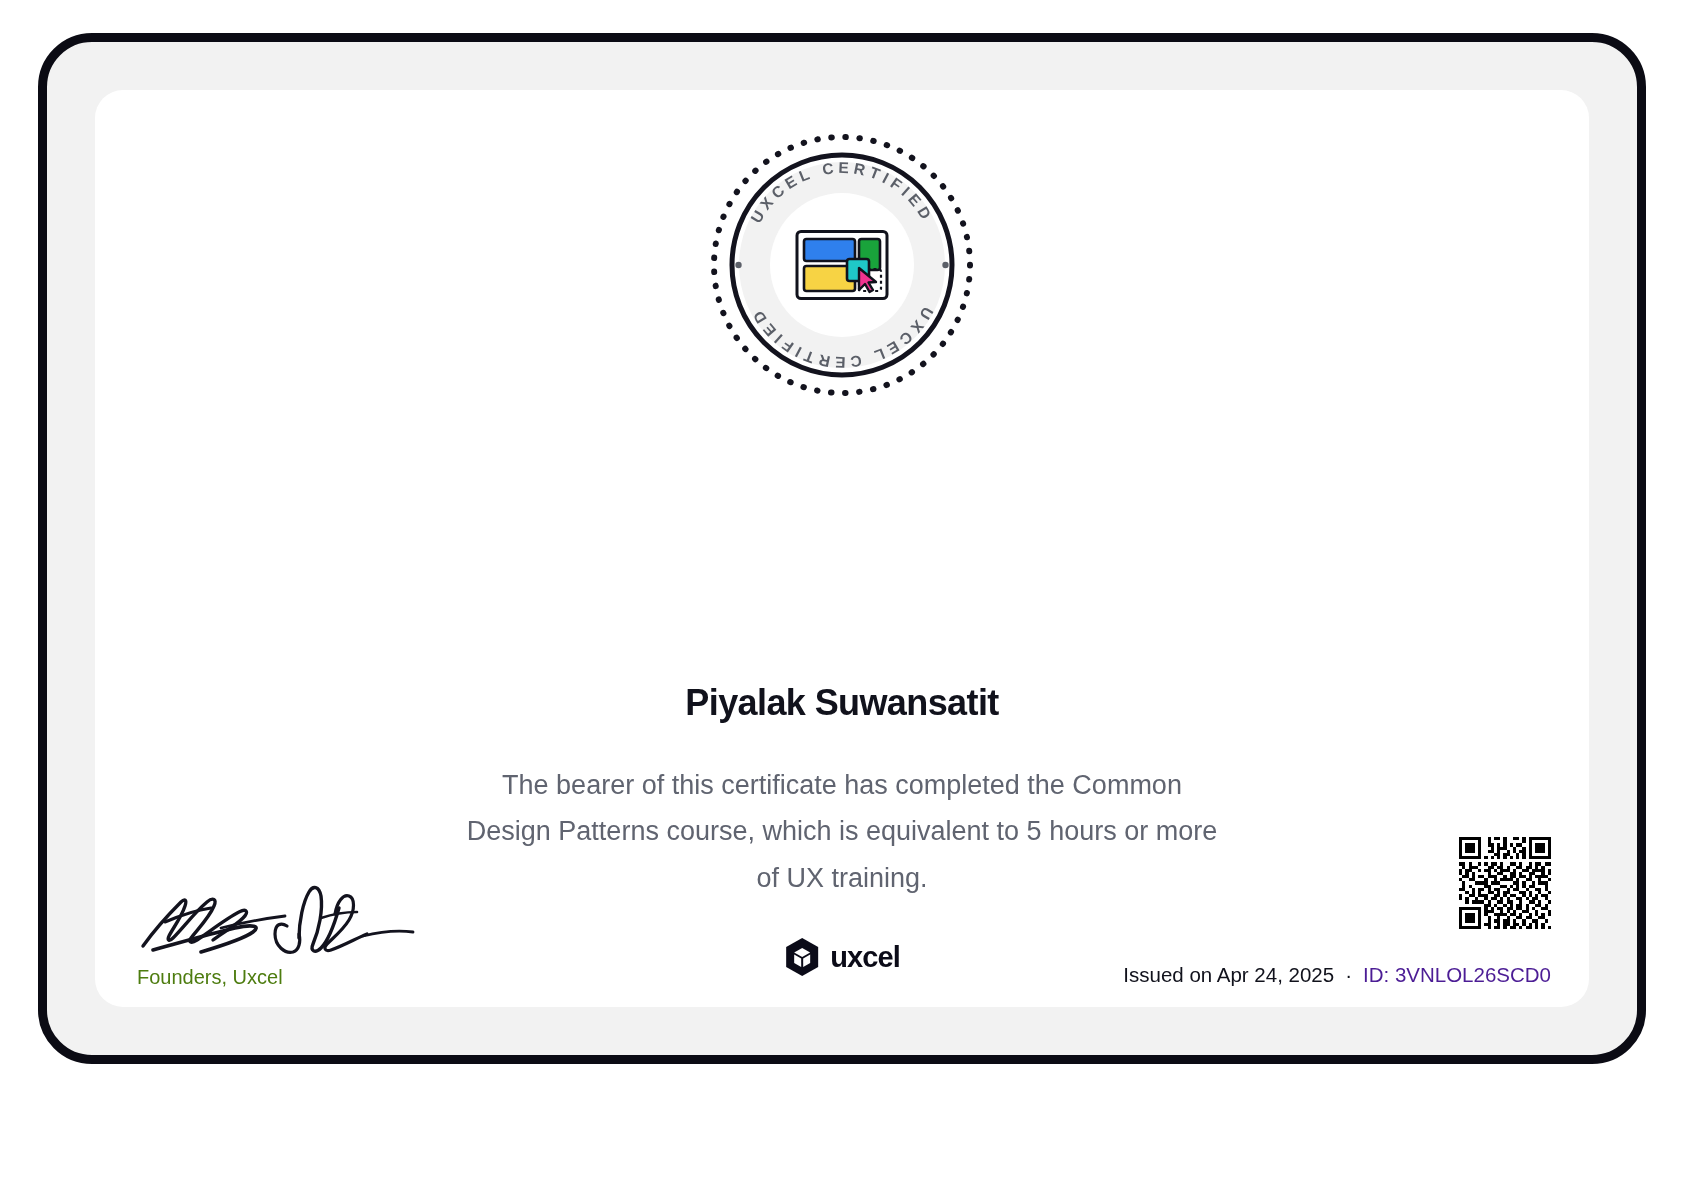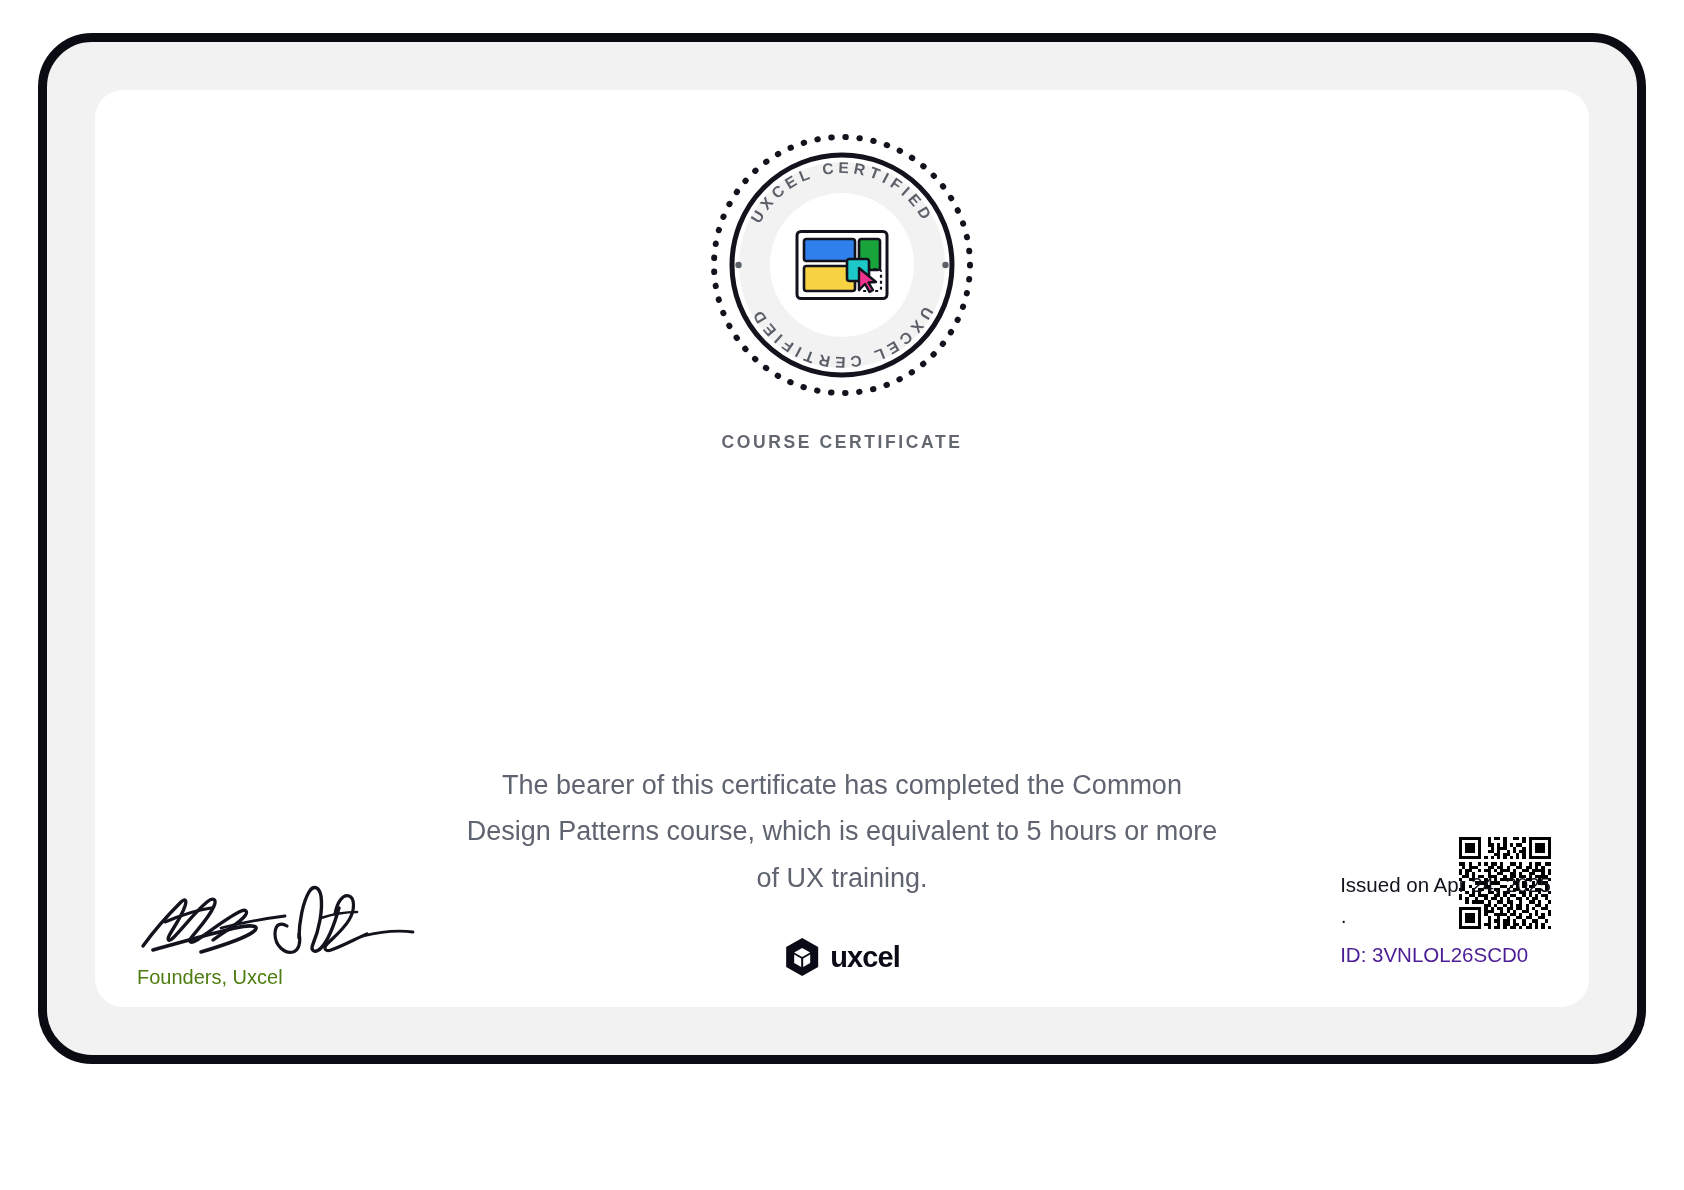"COURSE CERTIFICATE" div.kicker { html: <div>COURSE CERTIFICATE</div> -> none }
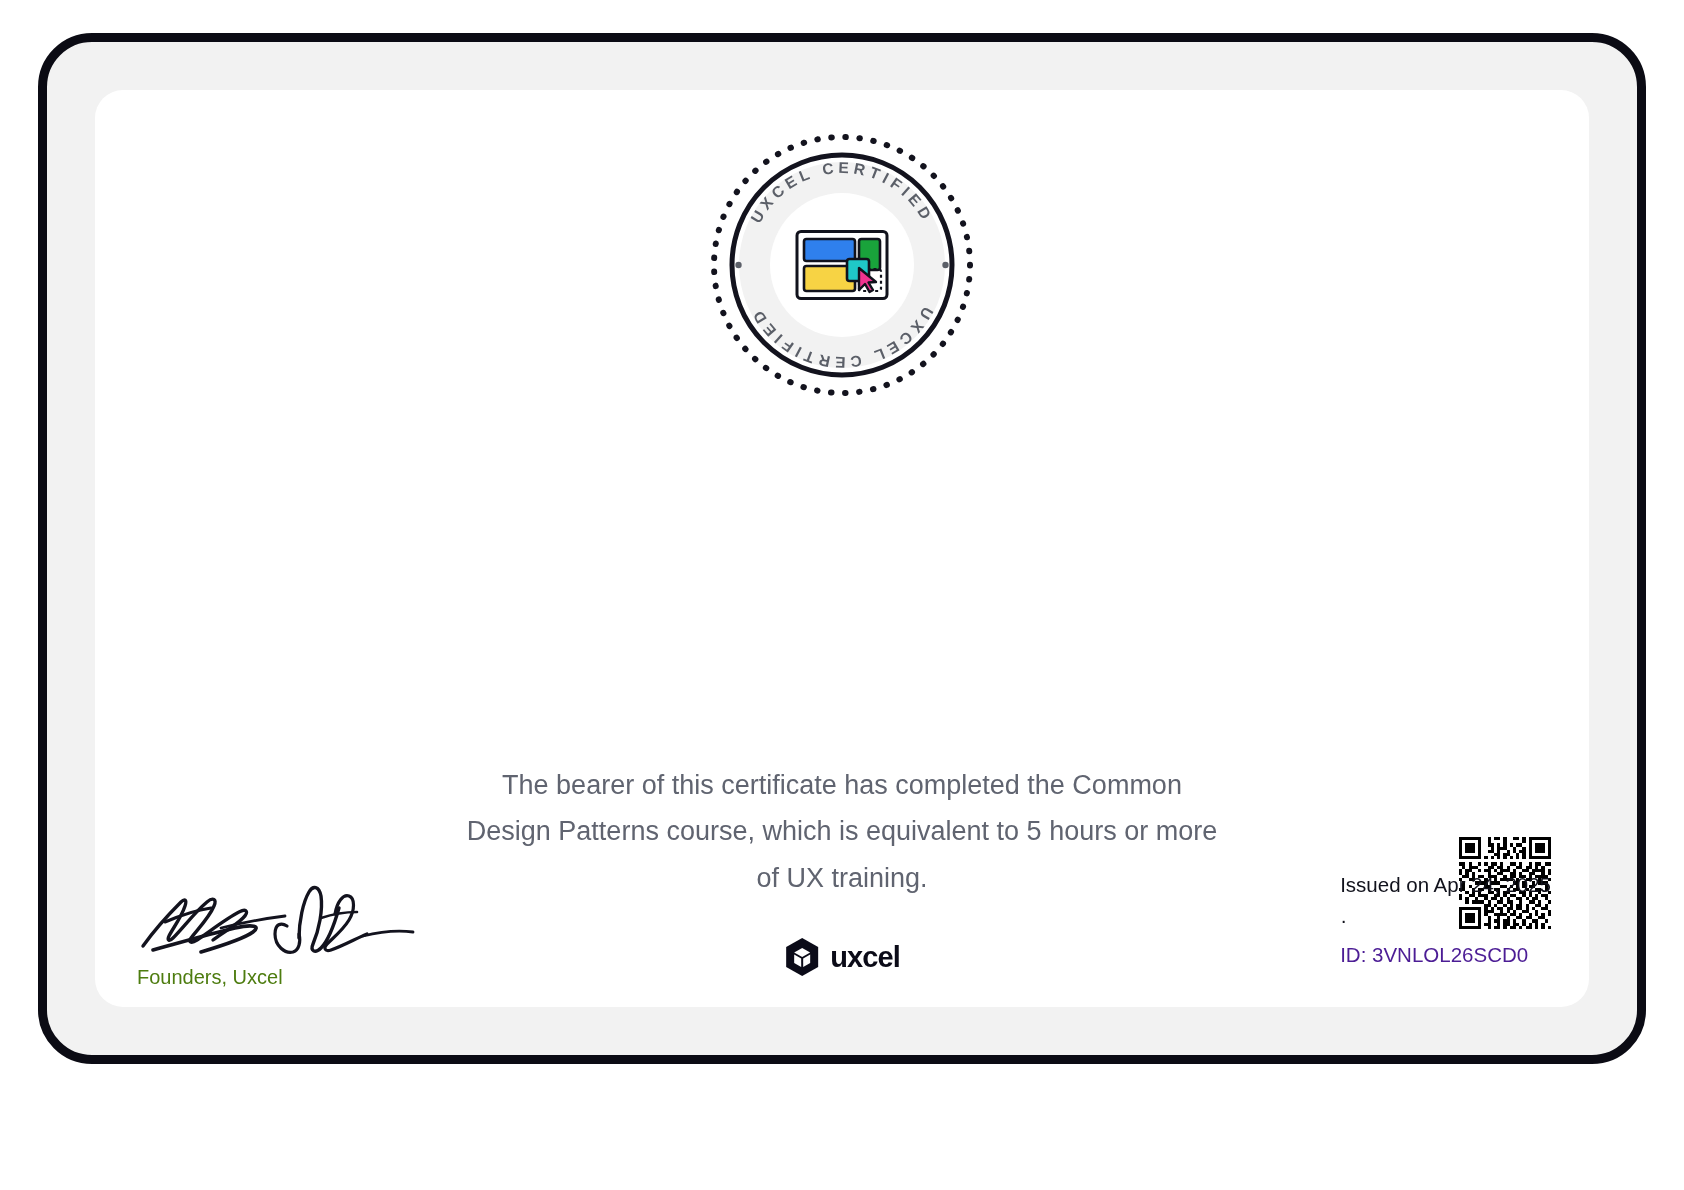"Piyalak Suwansatit" div { html: none -> <div>Piyalak Suwansatit</div> }
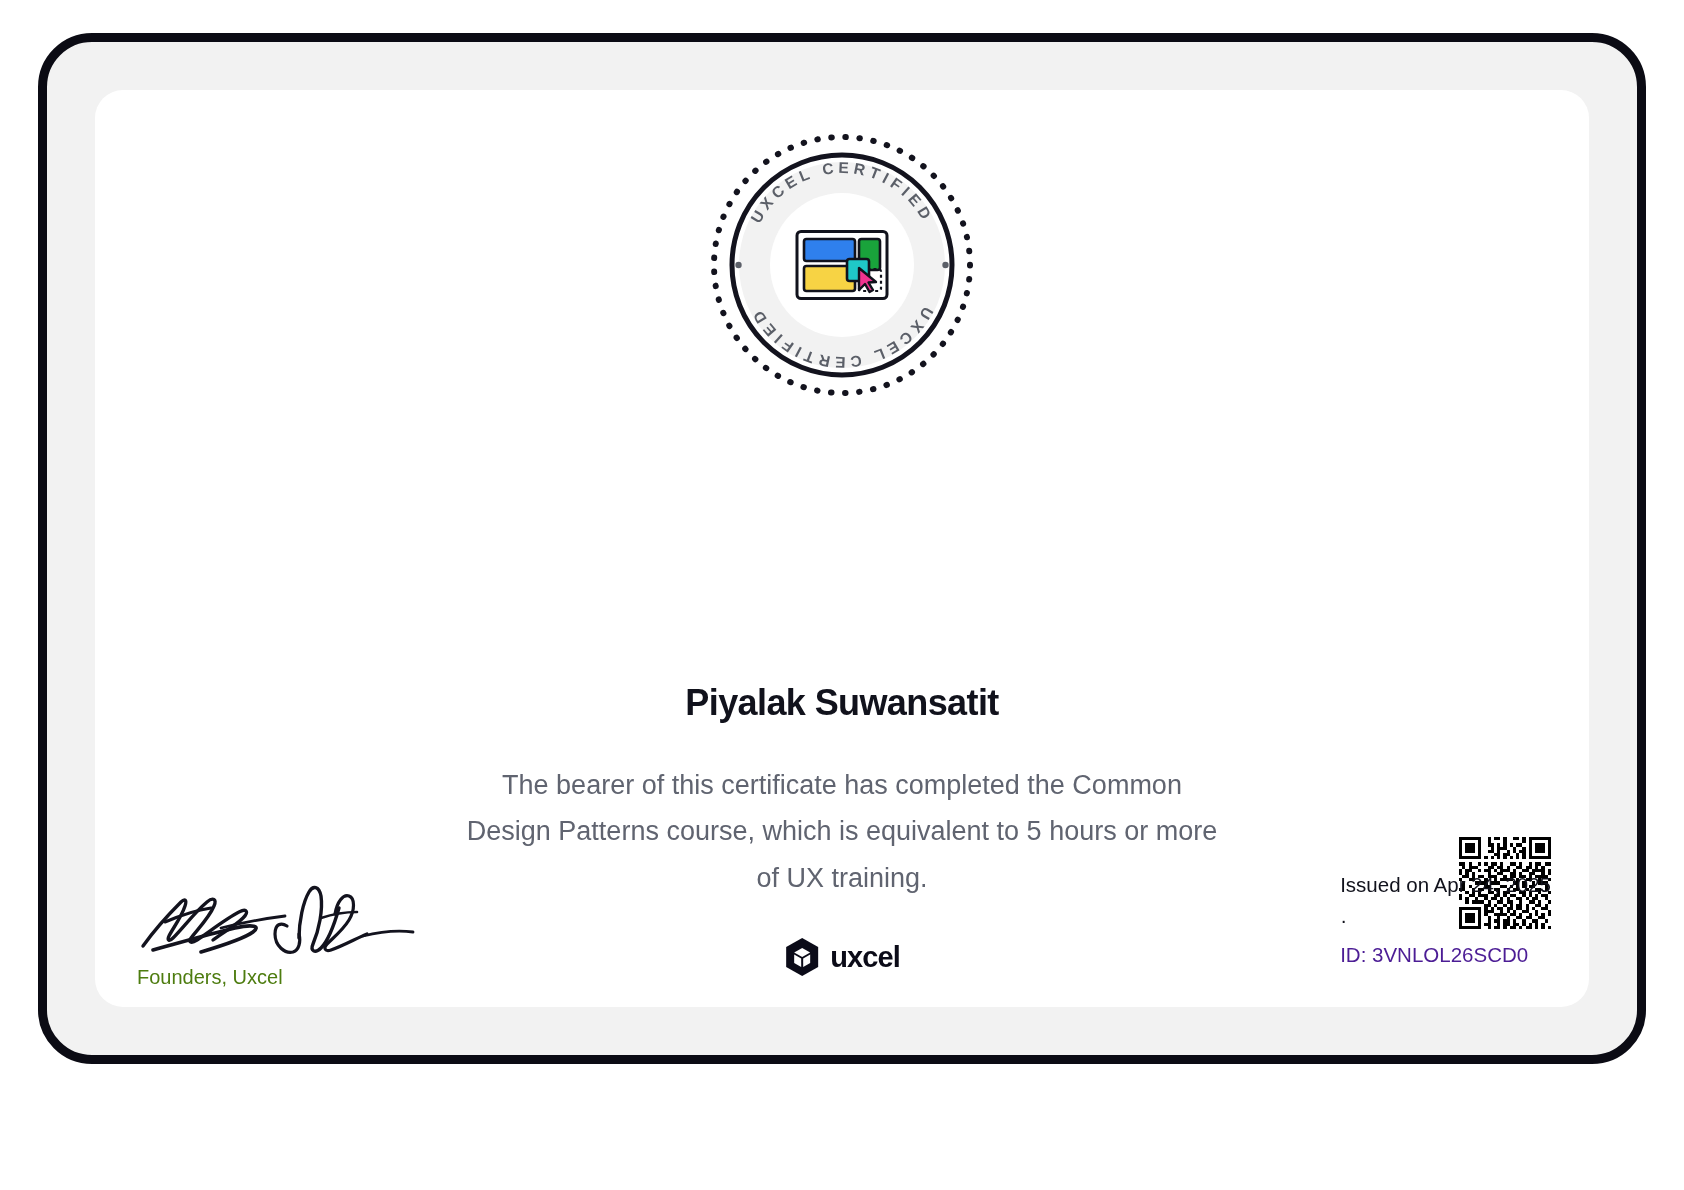"Issued on Apr 24, 2025" #meta-block { bottom: 40px -> 20px; flex-direction: column -> none }
